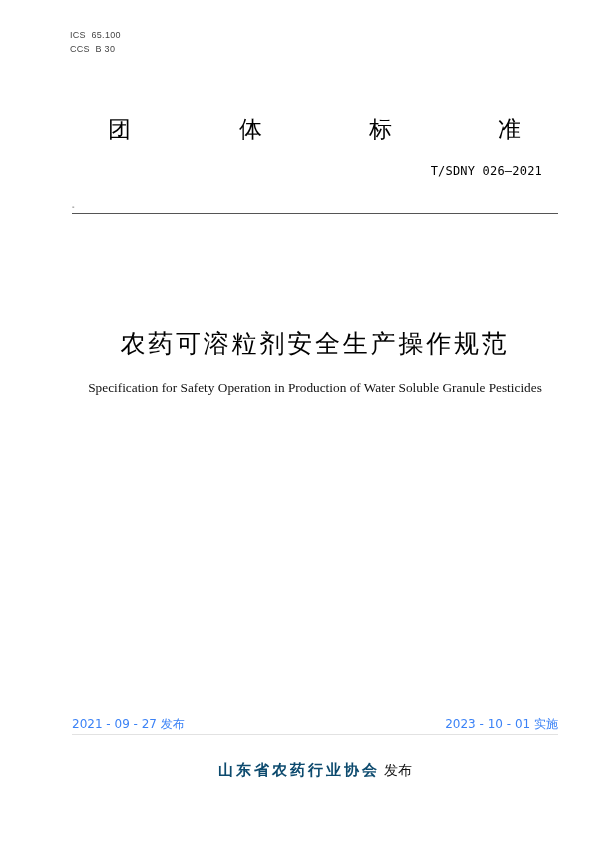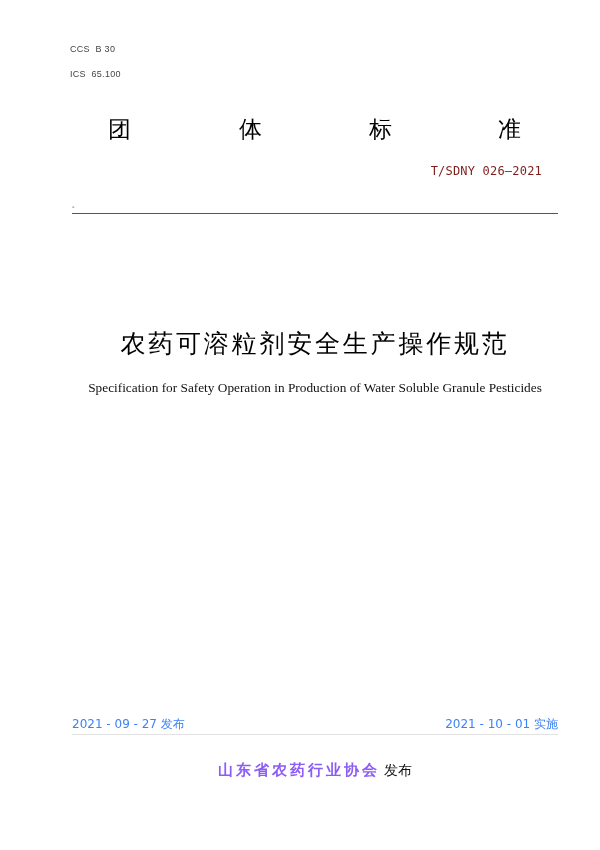"ICS 65.100" #ics { margin-top: 39px -> none }
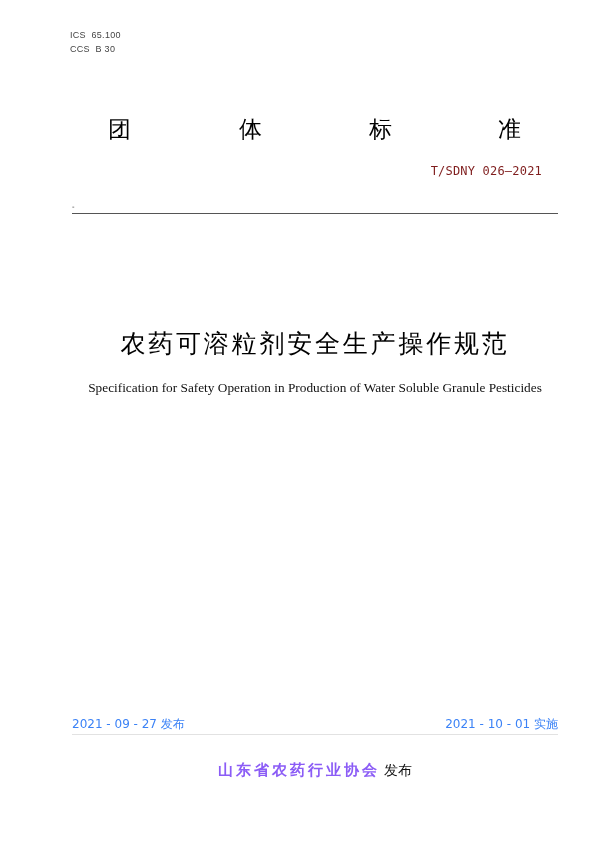"T/SDNY 026—2021" #std-code { color: #7f1d1d -> #000000 }
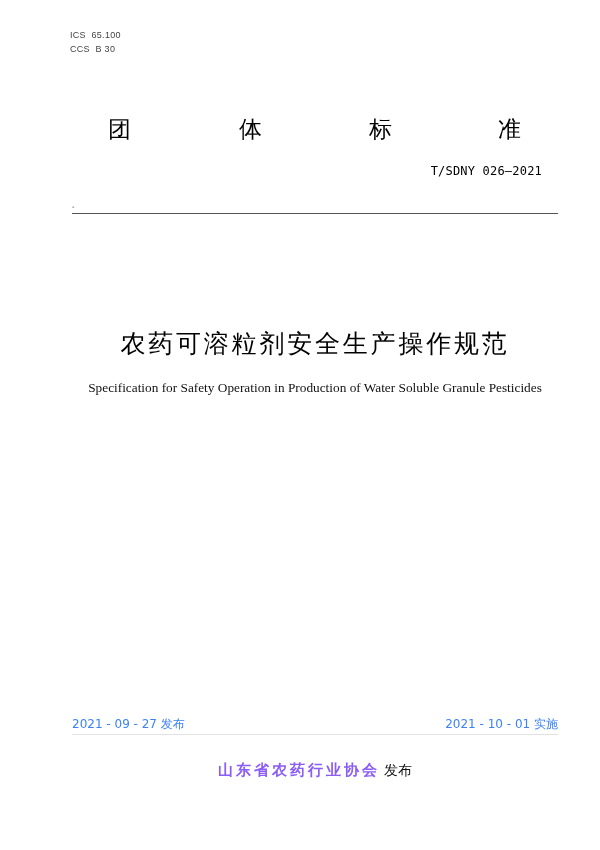"2021 - 10 - 01" div.abs { text: 2021 -> 2023 }
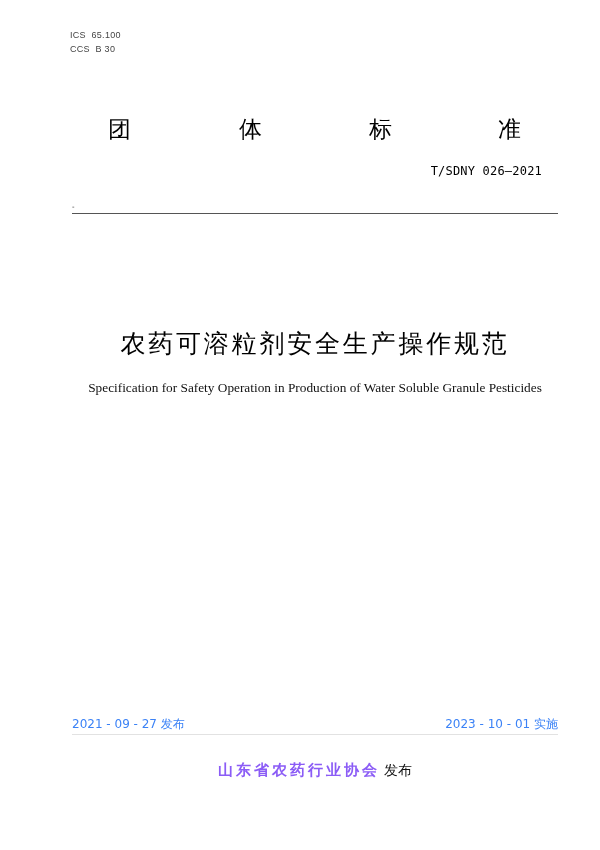"山东省农药行业协会" #issuer-name { color: #8b5cf6 -> #0c4a6e }
